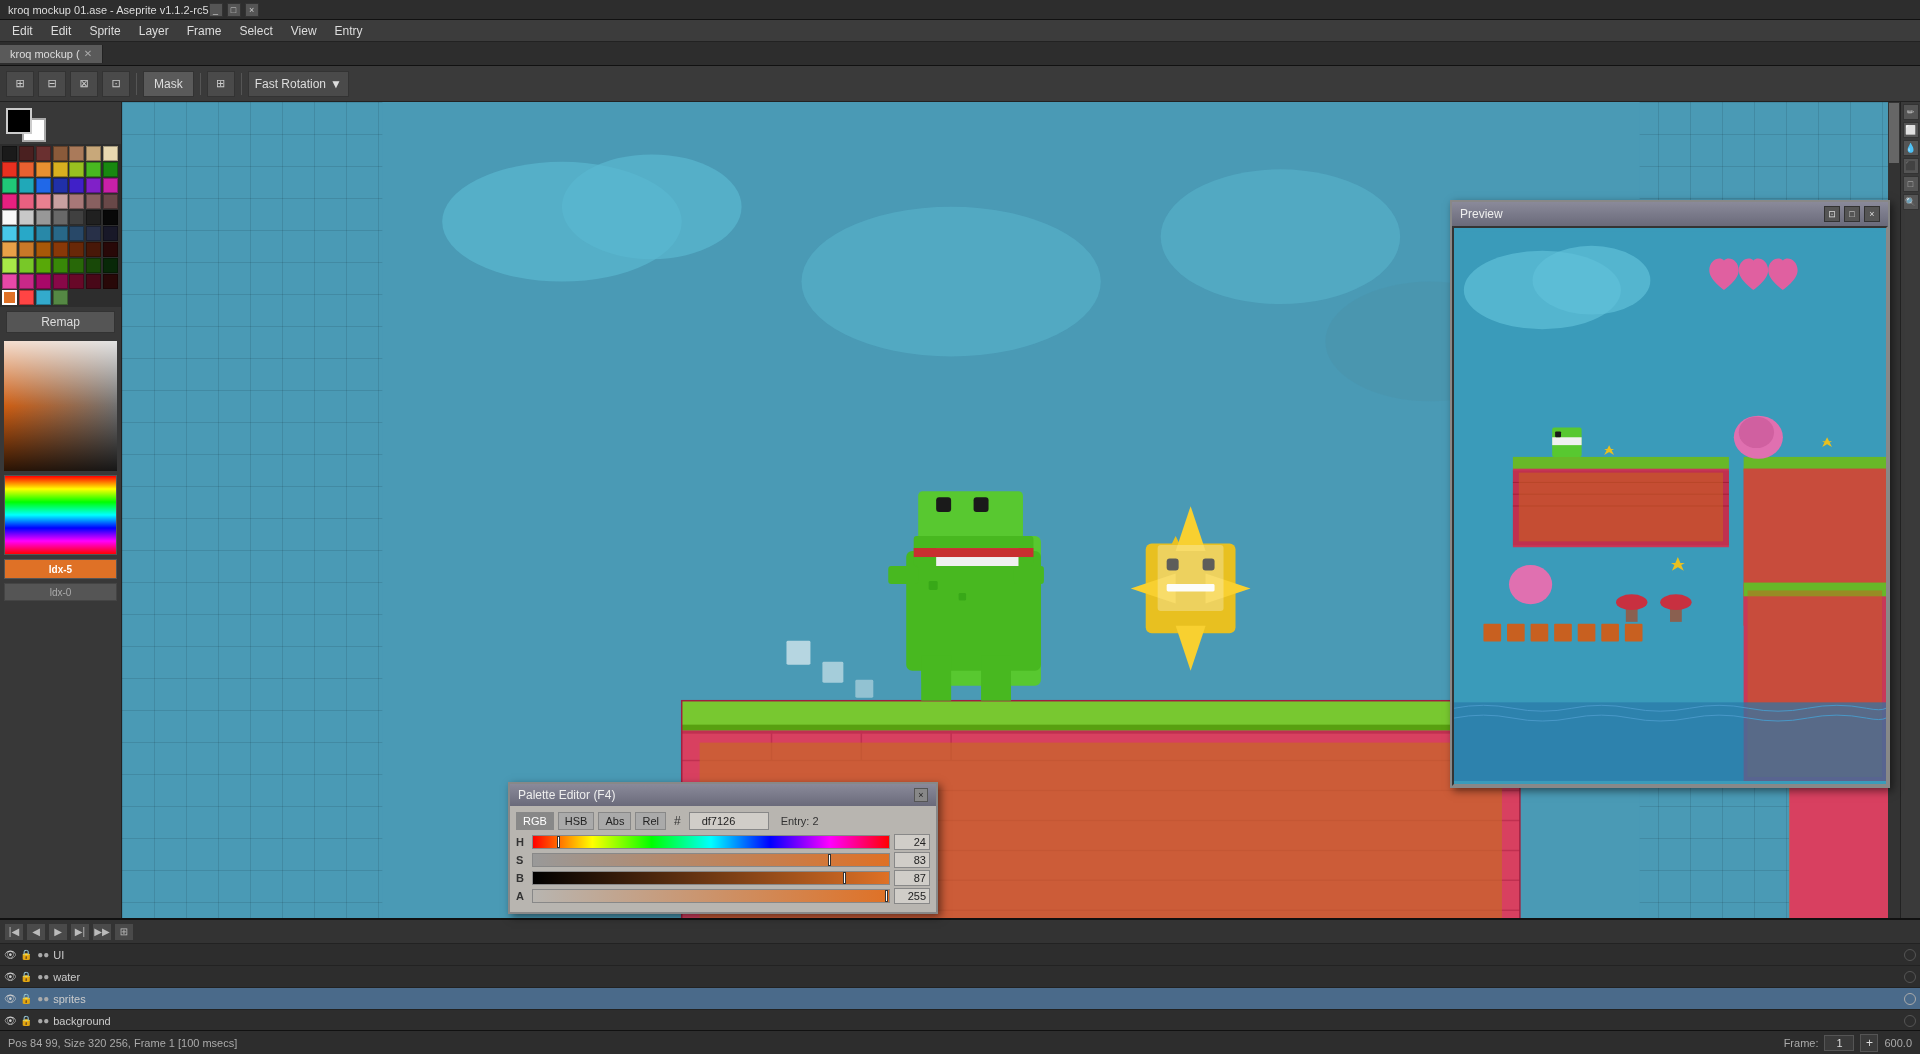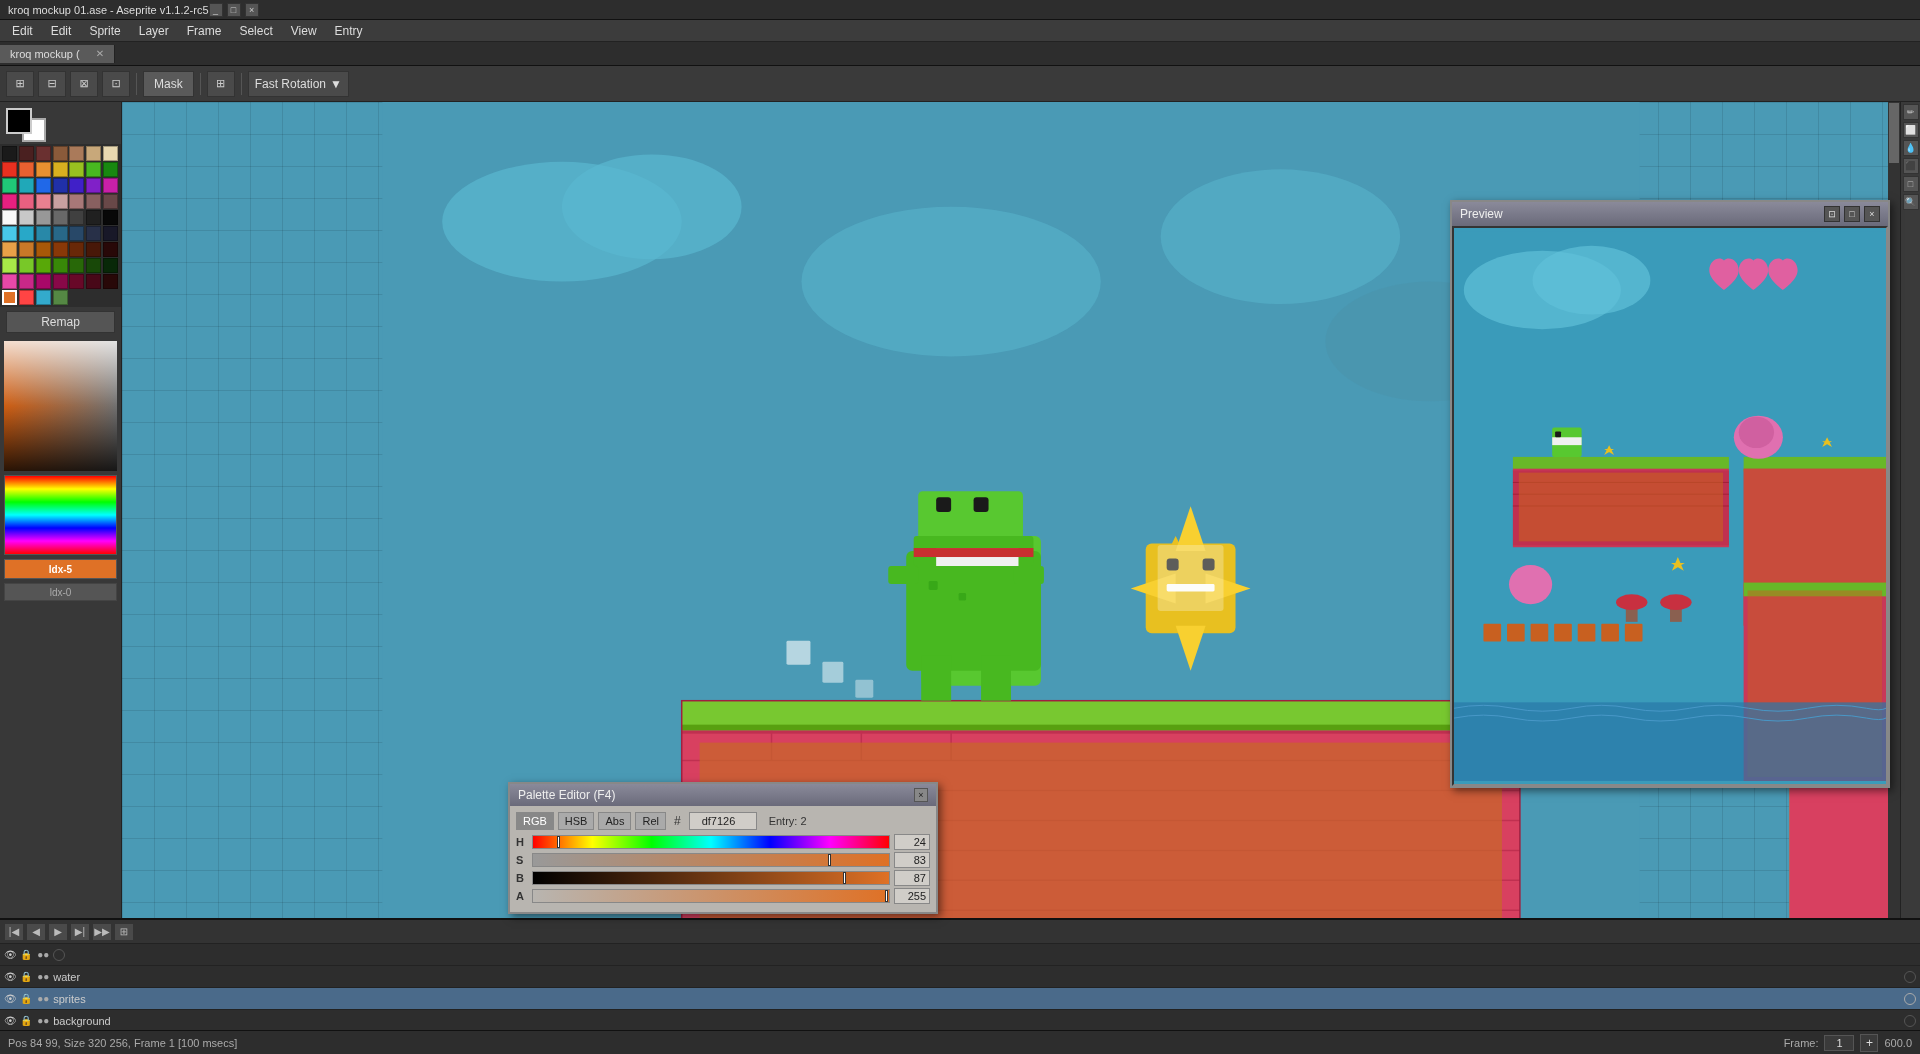"kroq mockup (" .tab { gap: 16px -> 4px }
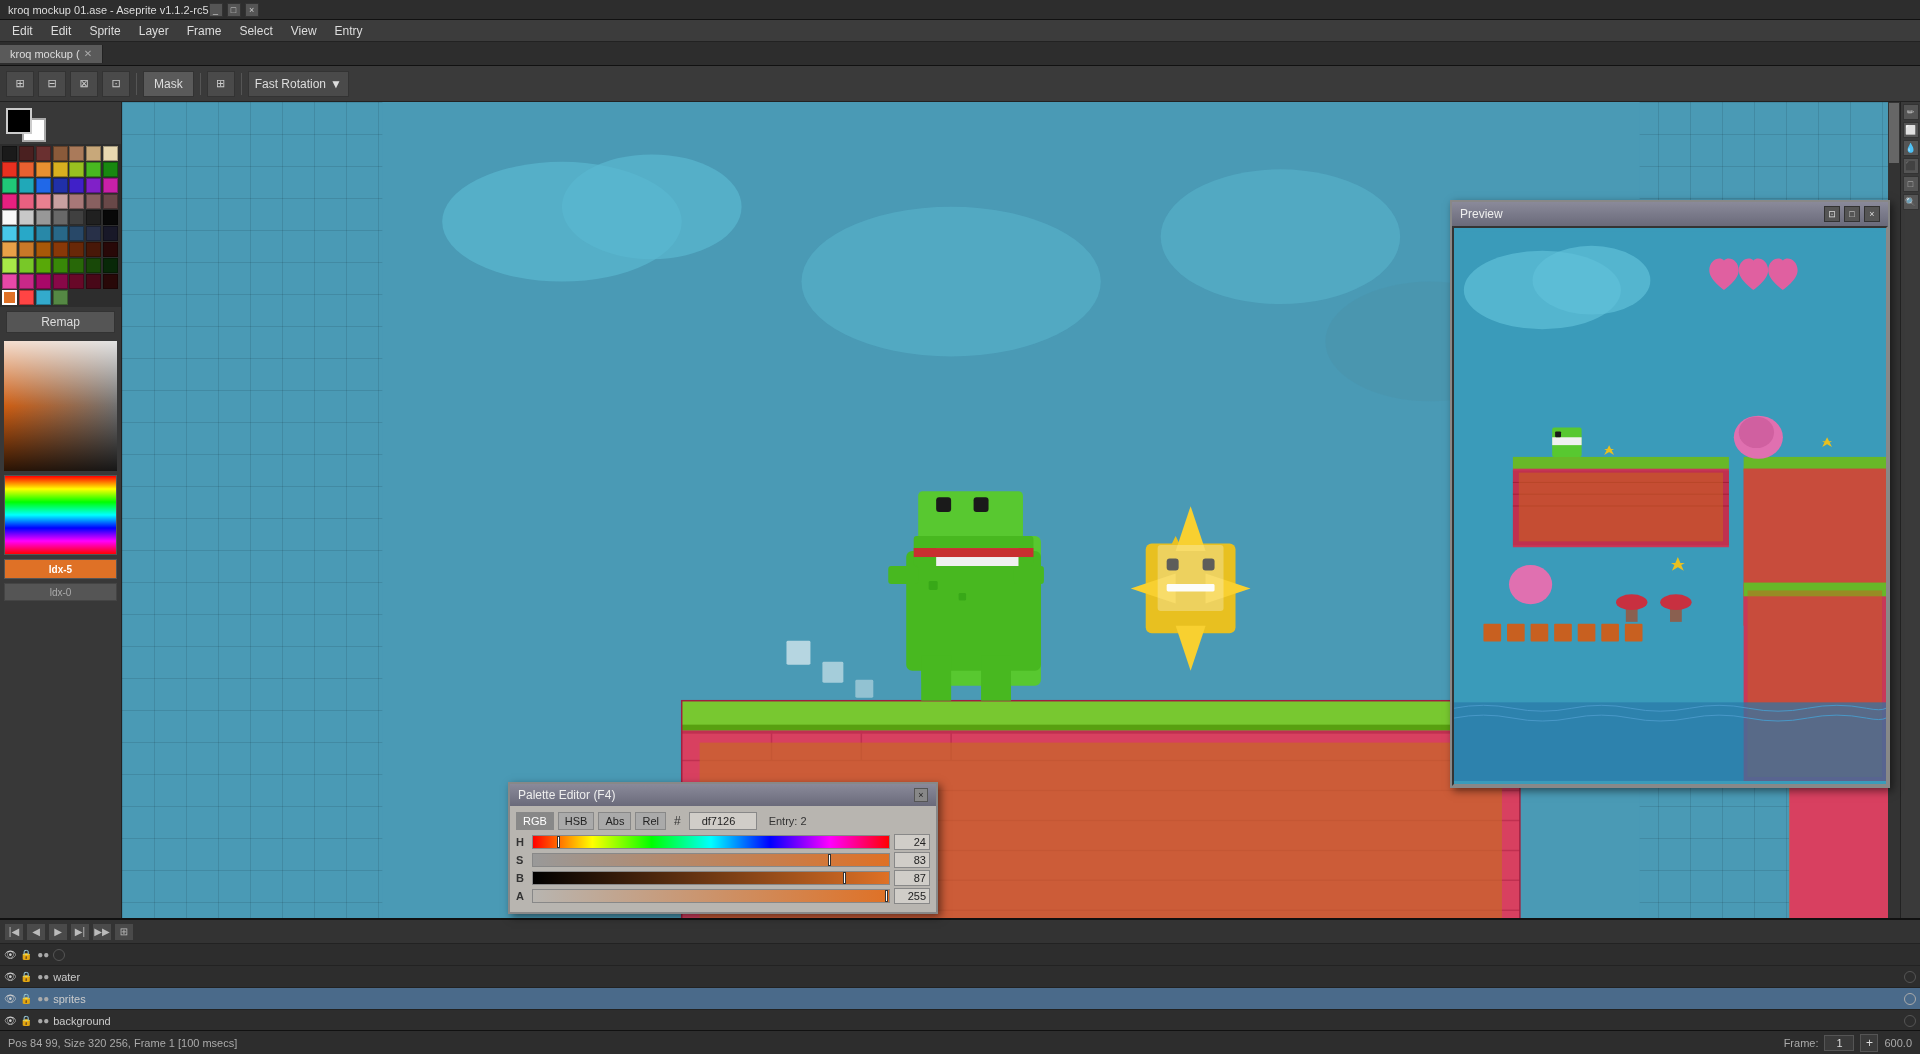"df7126" .hex-input { width: 68px -> 80px }
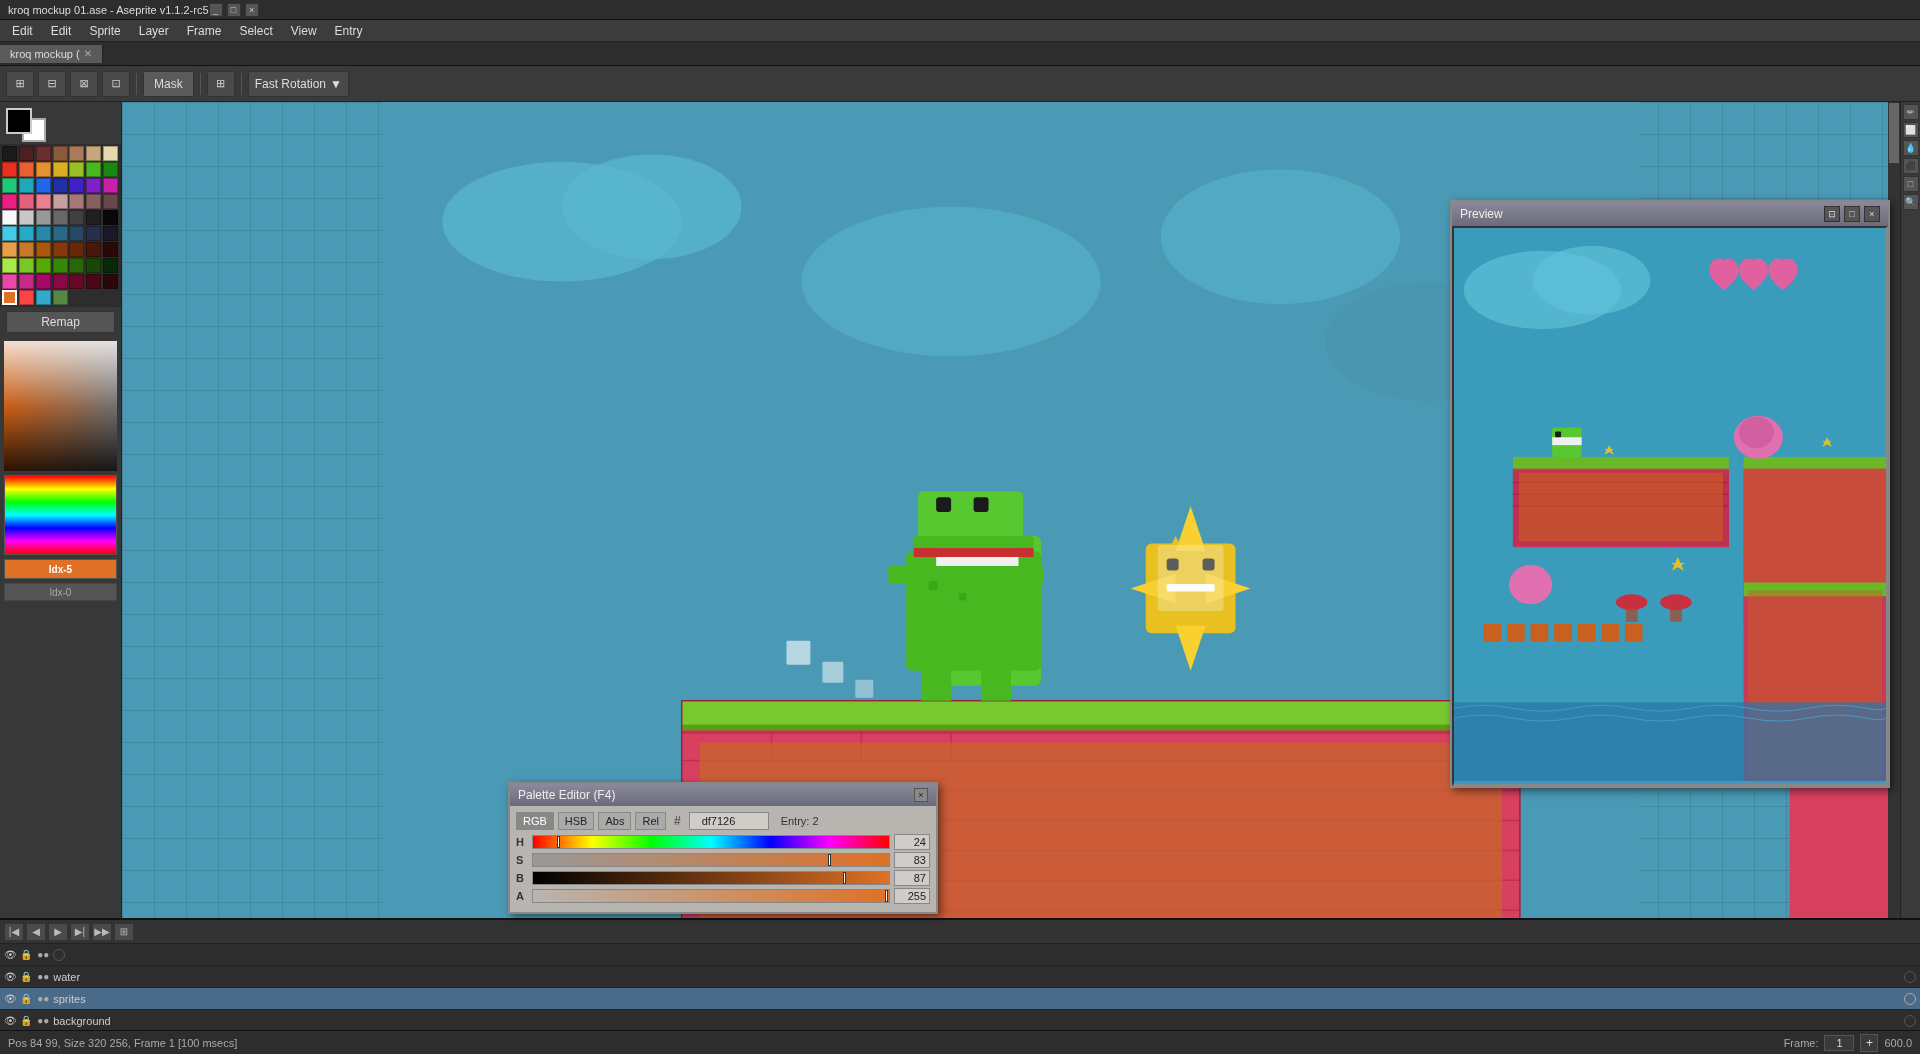"UI" span.layer-name { html: none -> <span>UI</span> }
